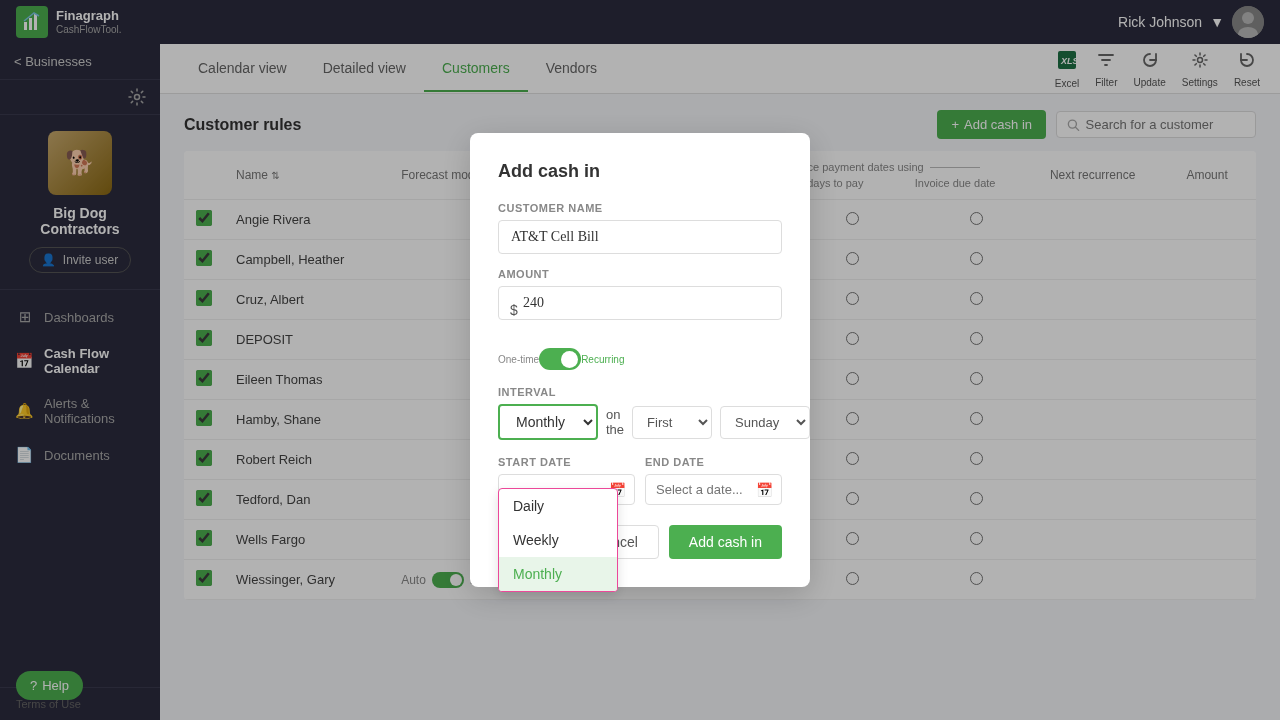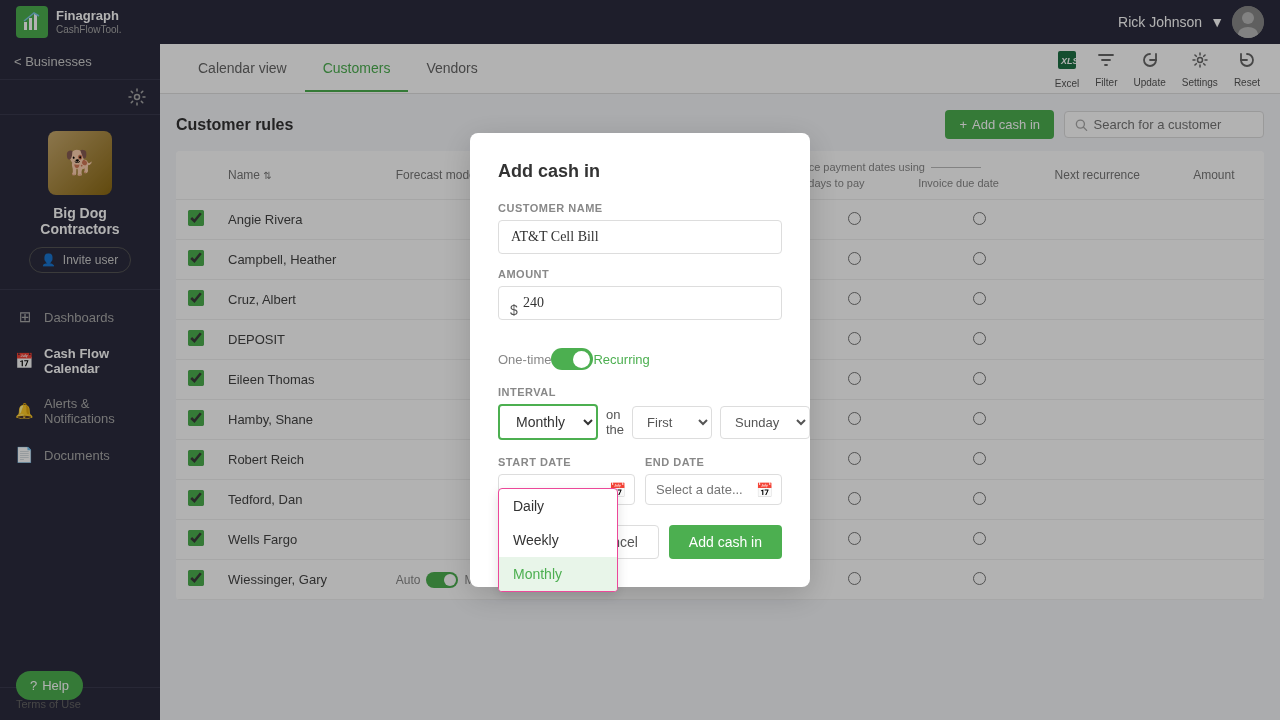"Detailed view" div.tab { html: none -> <div>Detailed view</div> }
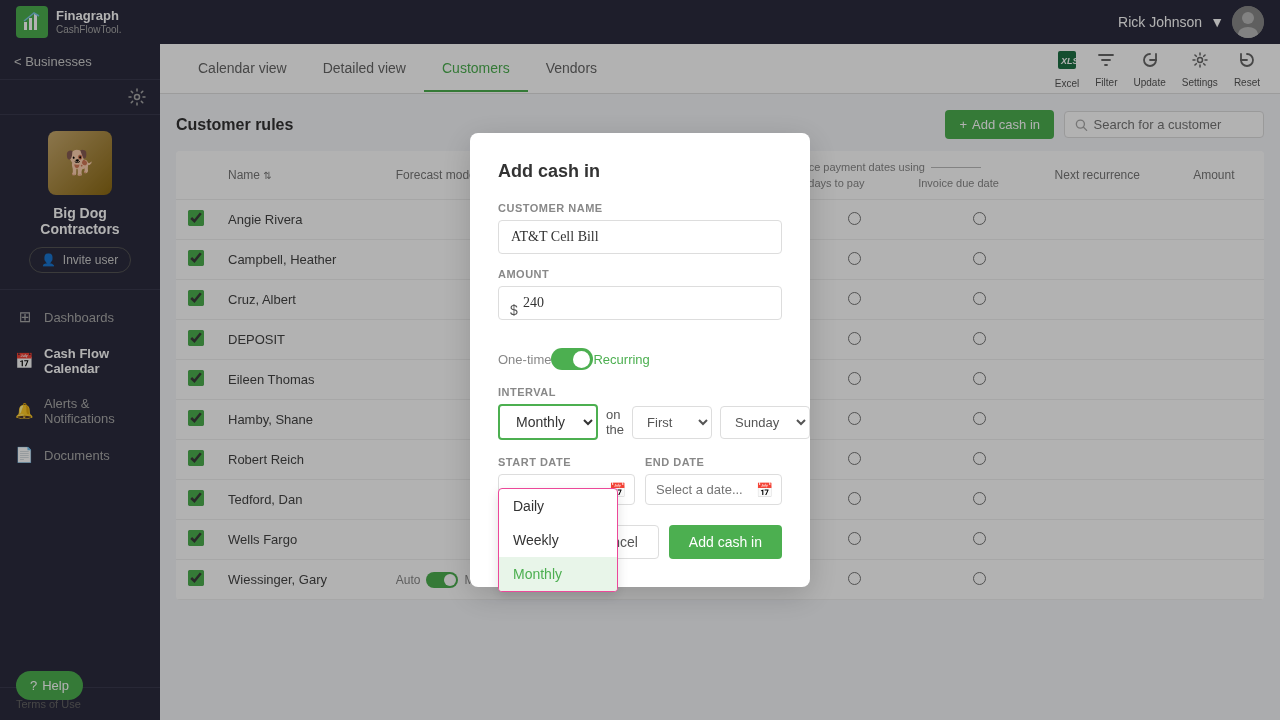"Customer rules" .table-area { padding: 0 16px 20px -> 0 24px 20px }
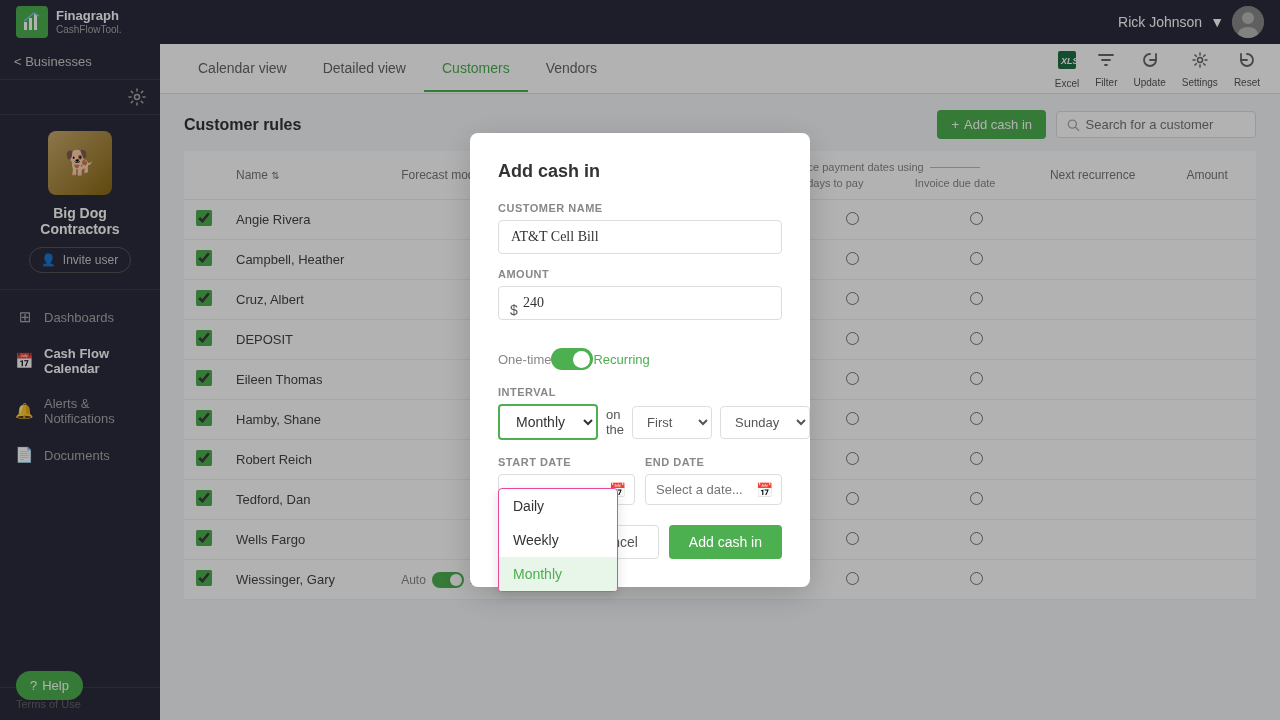"One-time" .recurring-row { font-size: 13px -> 10px }
